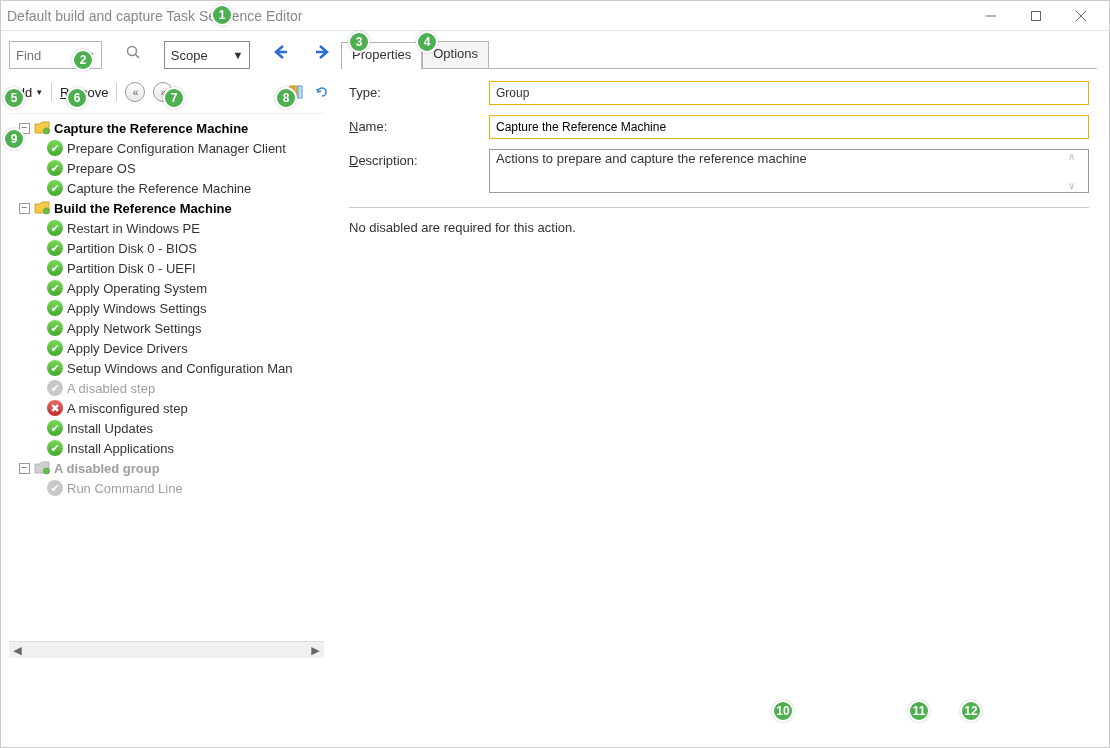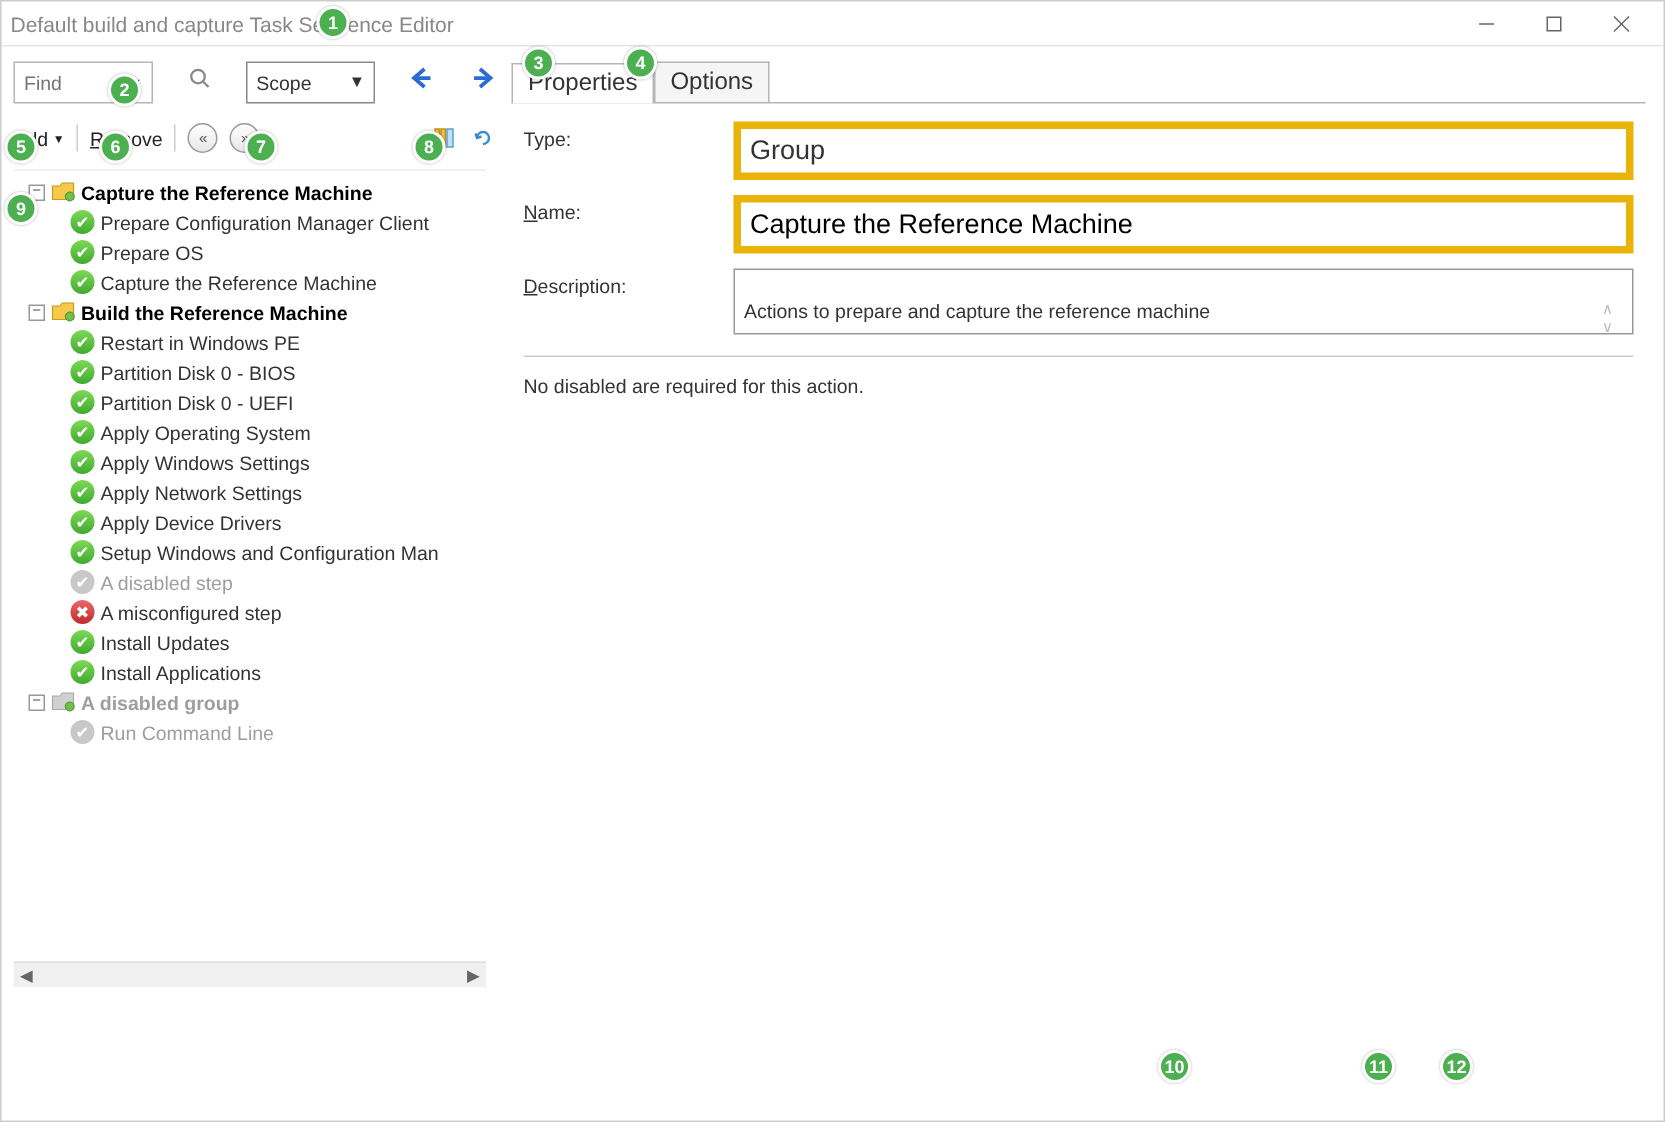"Properties" .tab { font-size: 16px -> 13px }
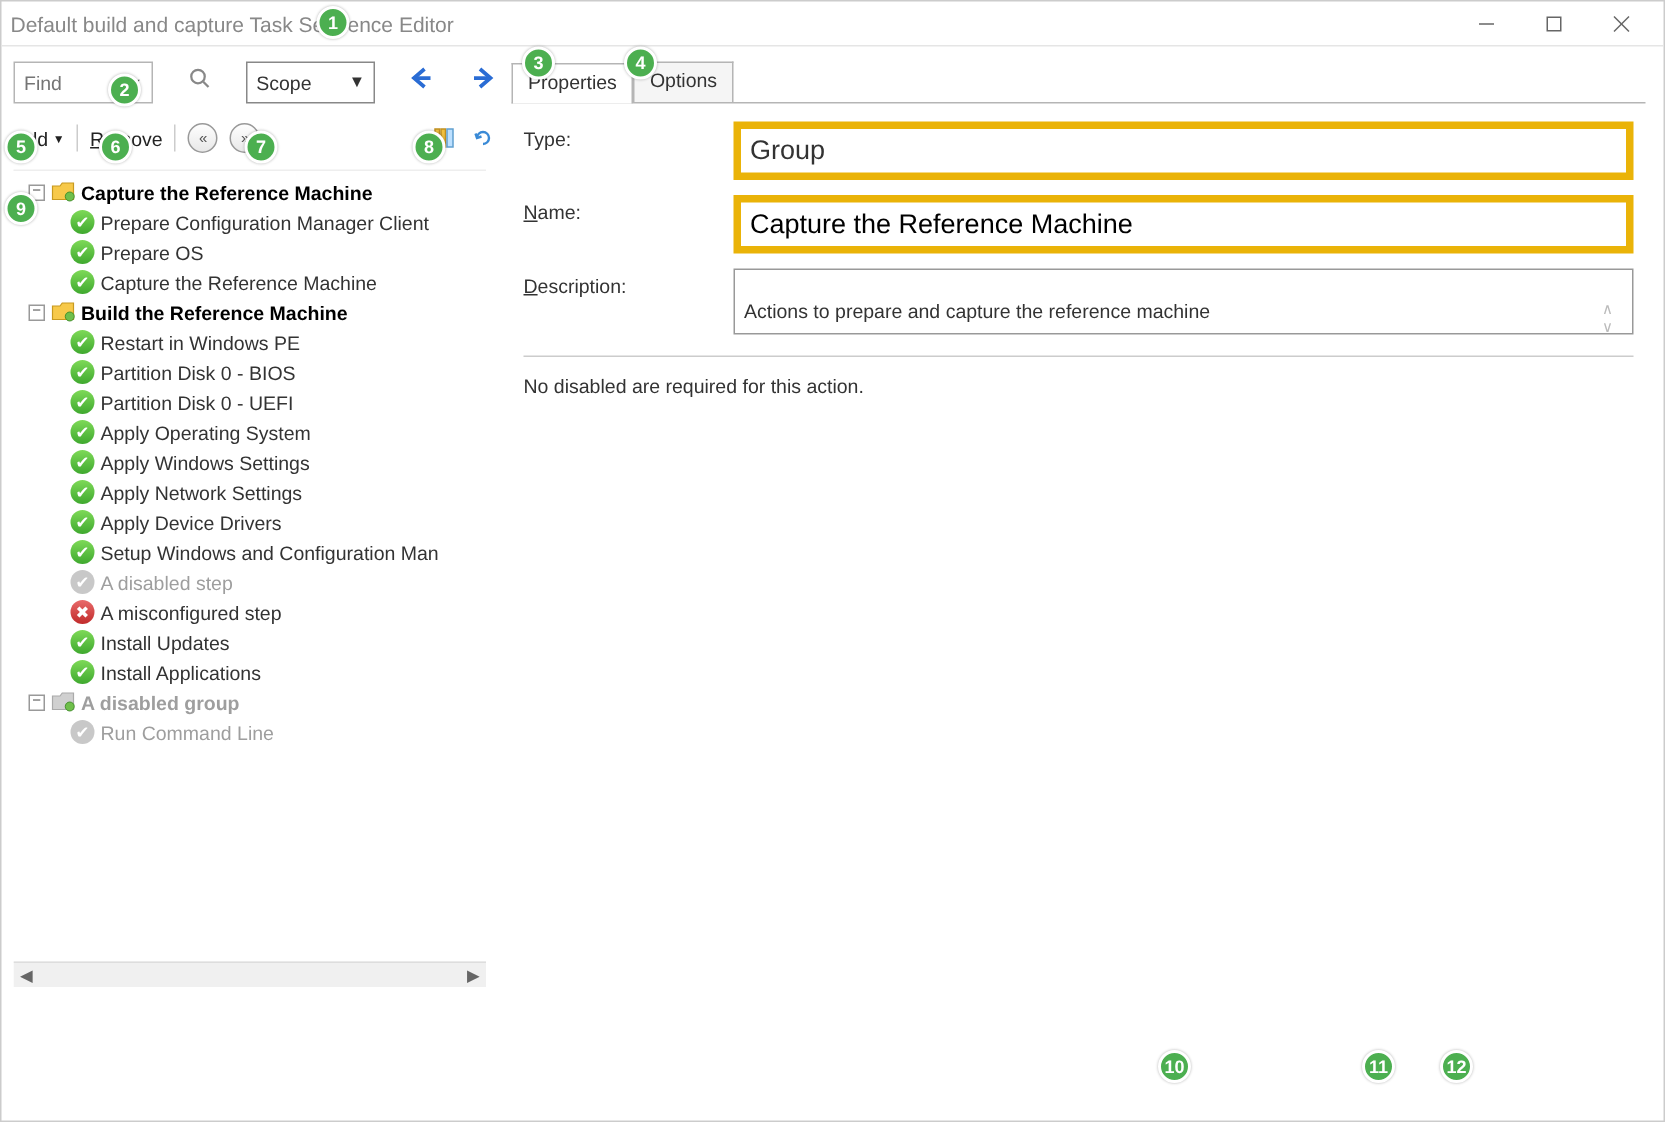"Group" .form-input { border: 5px solid #eab308 -> 1px solid #eab308; font-size: 18px -> 12px }
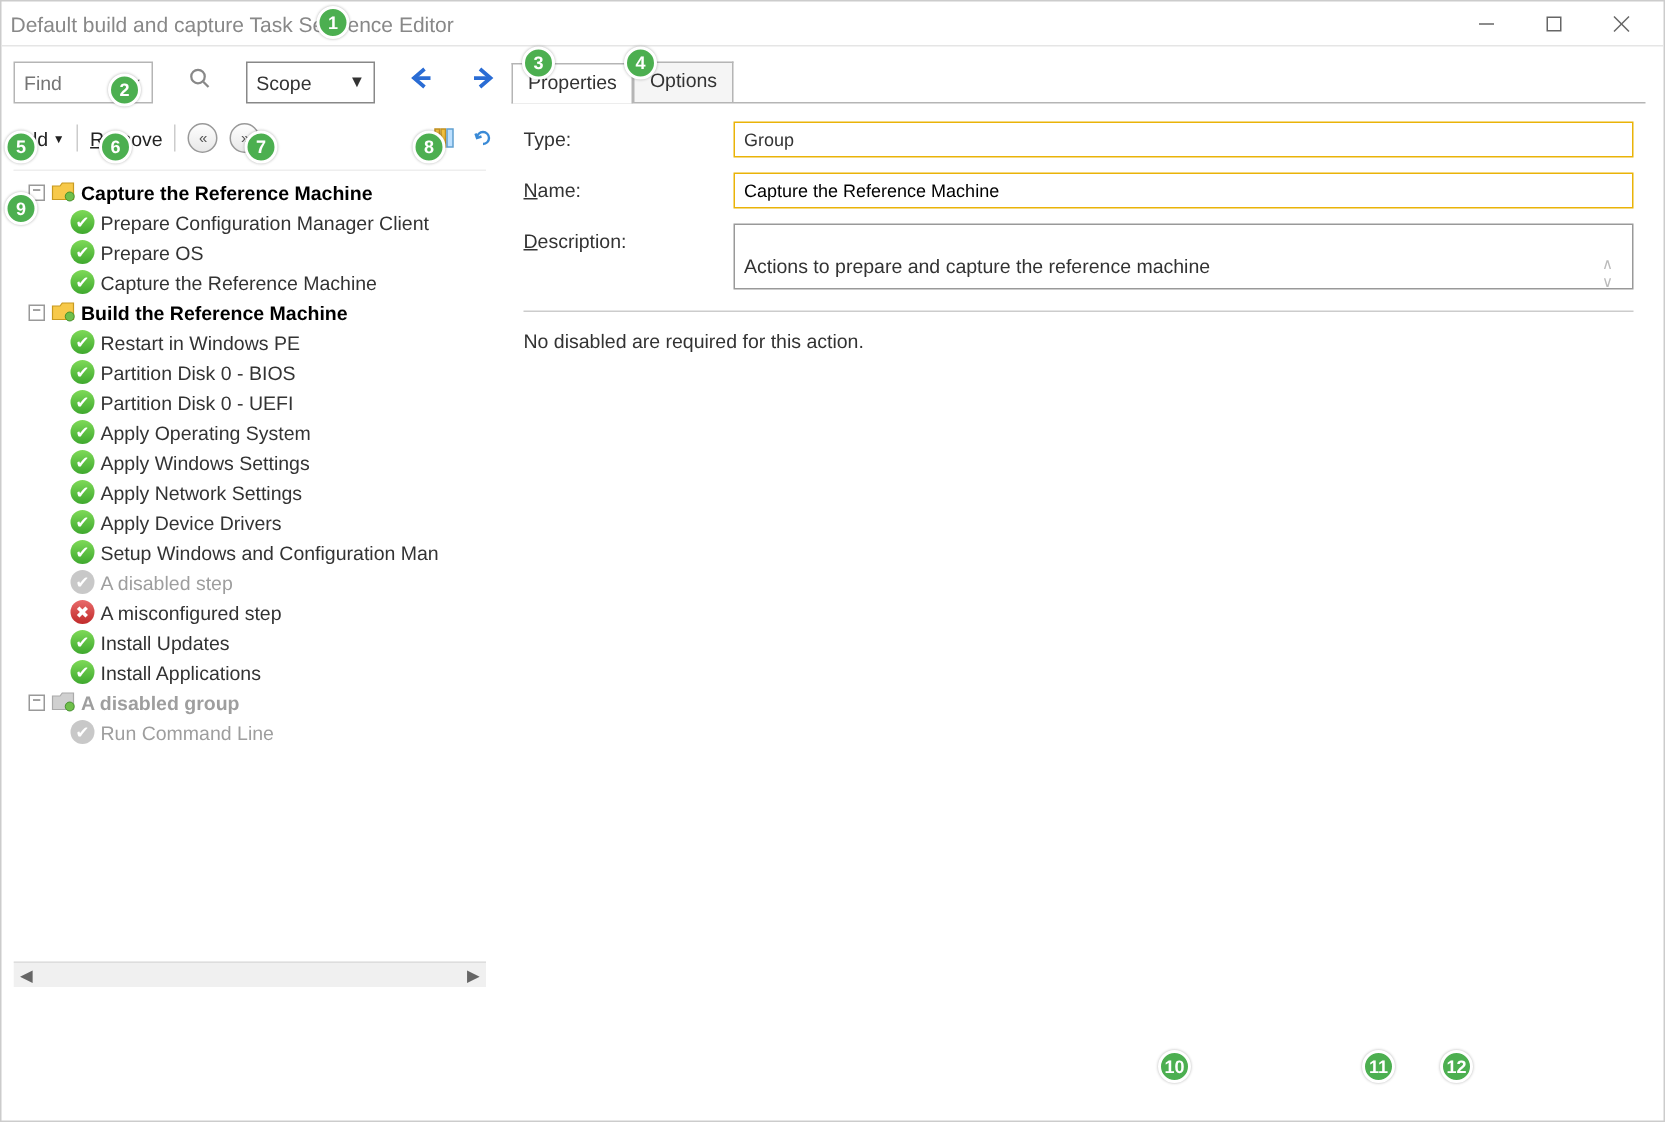"Actions to prepare and capture" .form-textarea { padding: 20px 6px -> 1px 6px }
